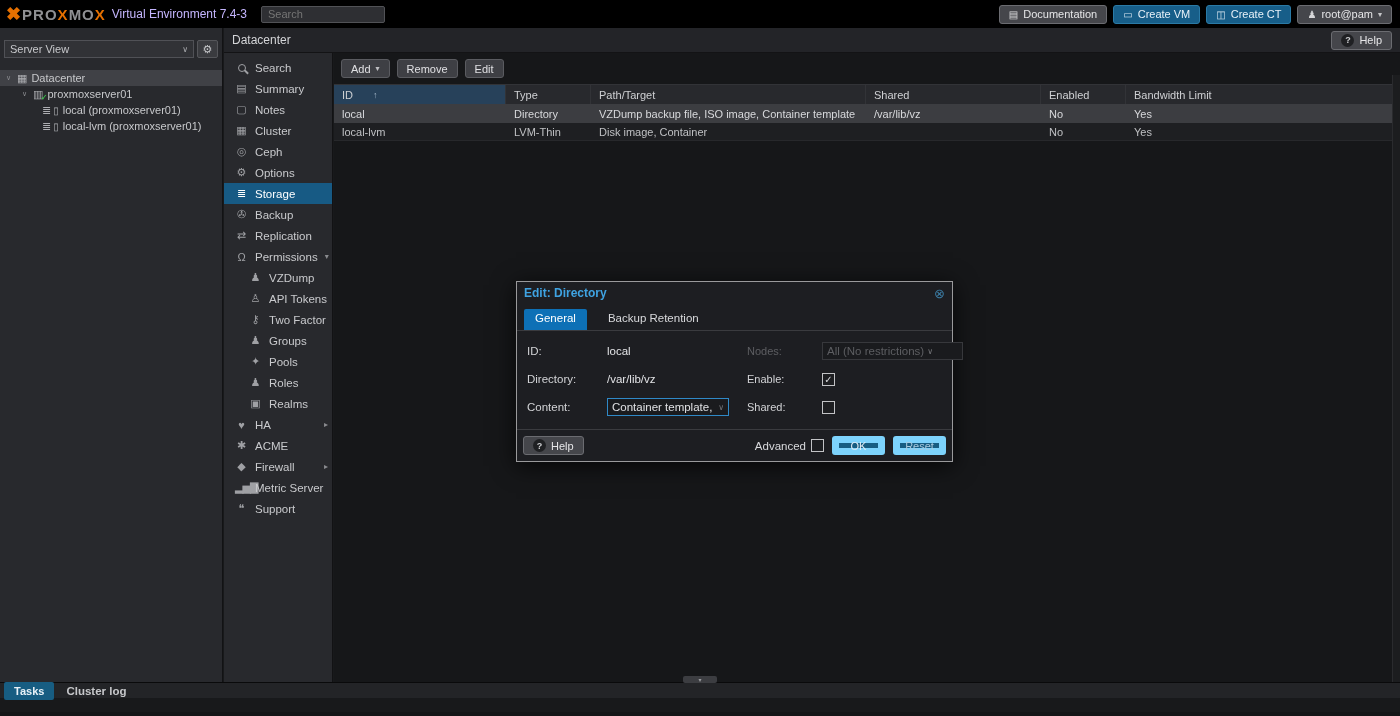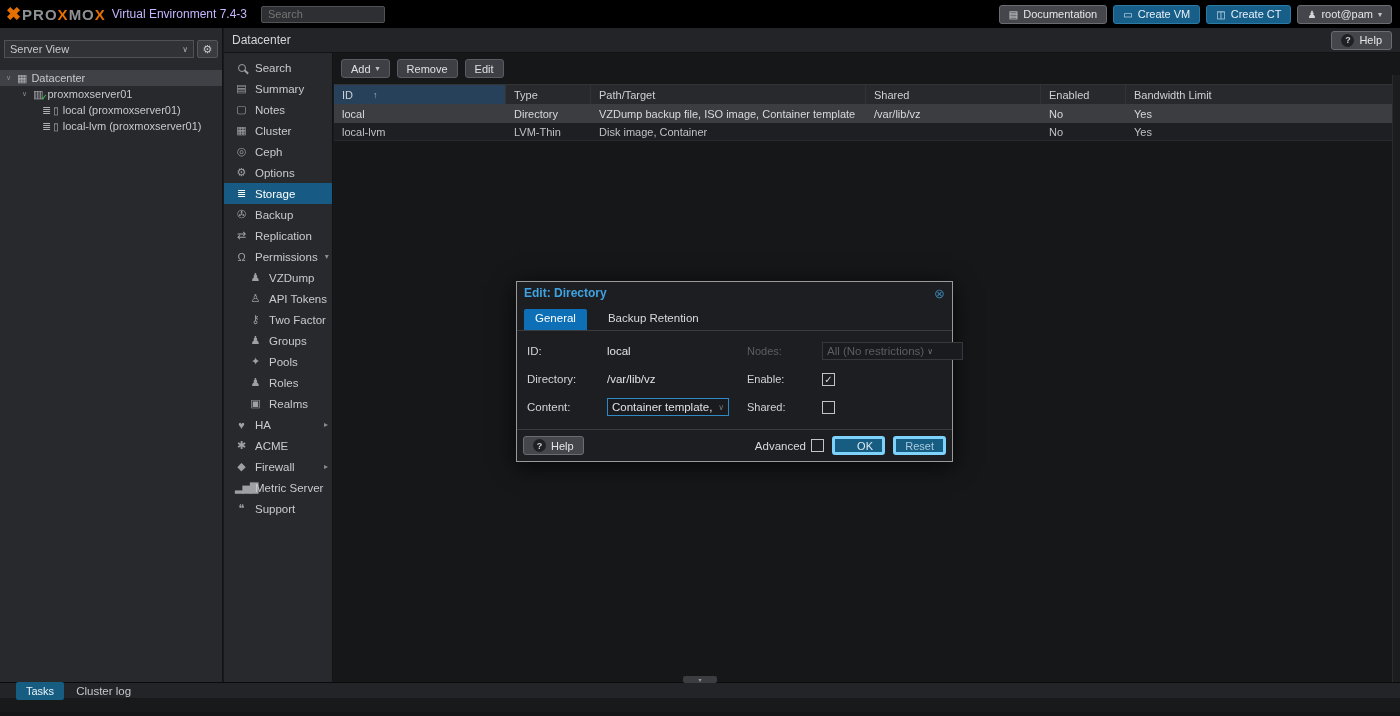"OK" .btn-dlg { border: 3px solid #7dd3fc -> 7px solid #7dd3fc; justify-content: flex-end -> center }
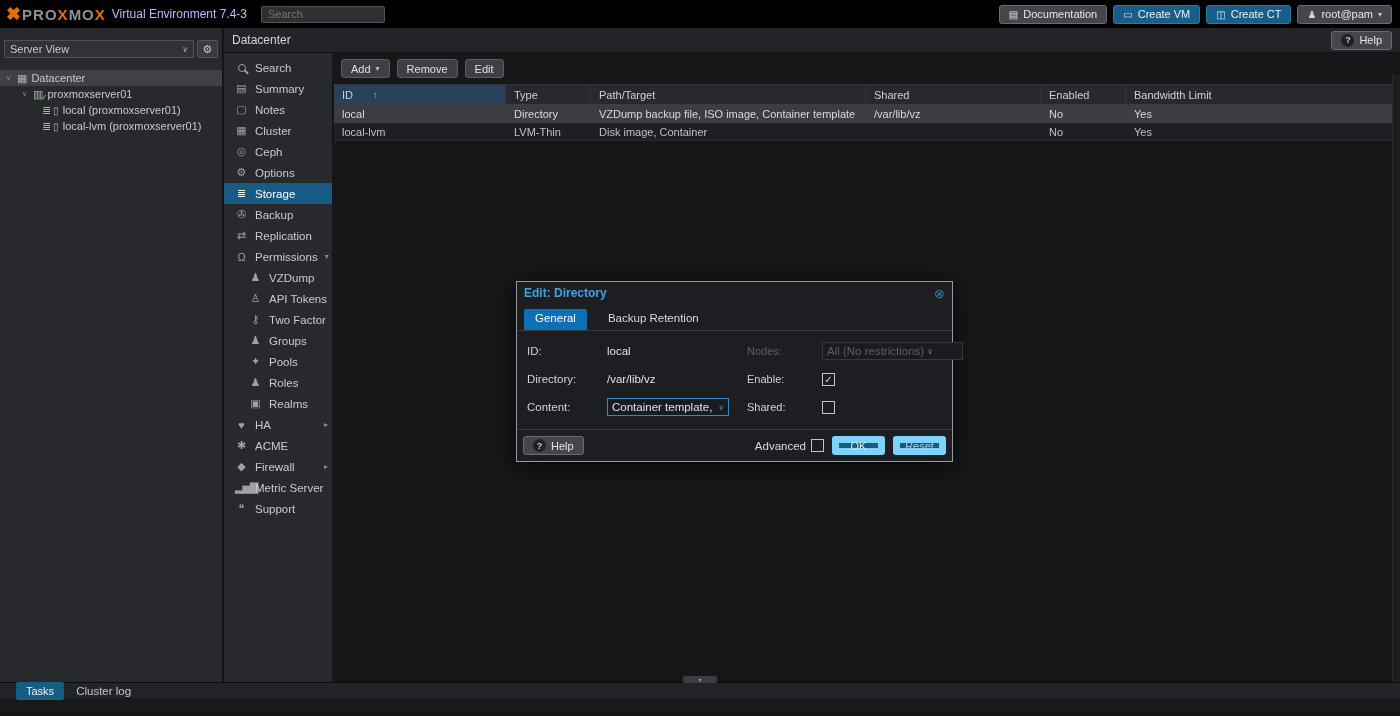"Tasks" .bottom { font-weight: none -> bold; padding-left: 16px -> 4px }
